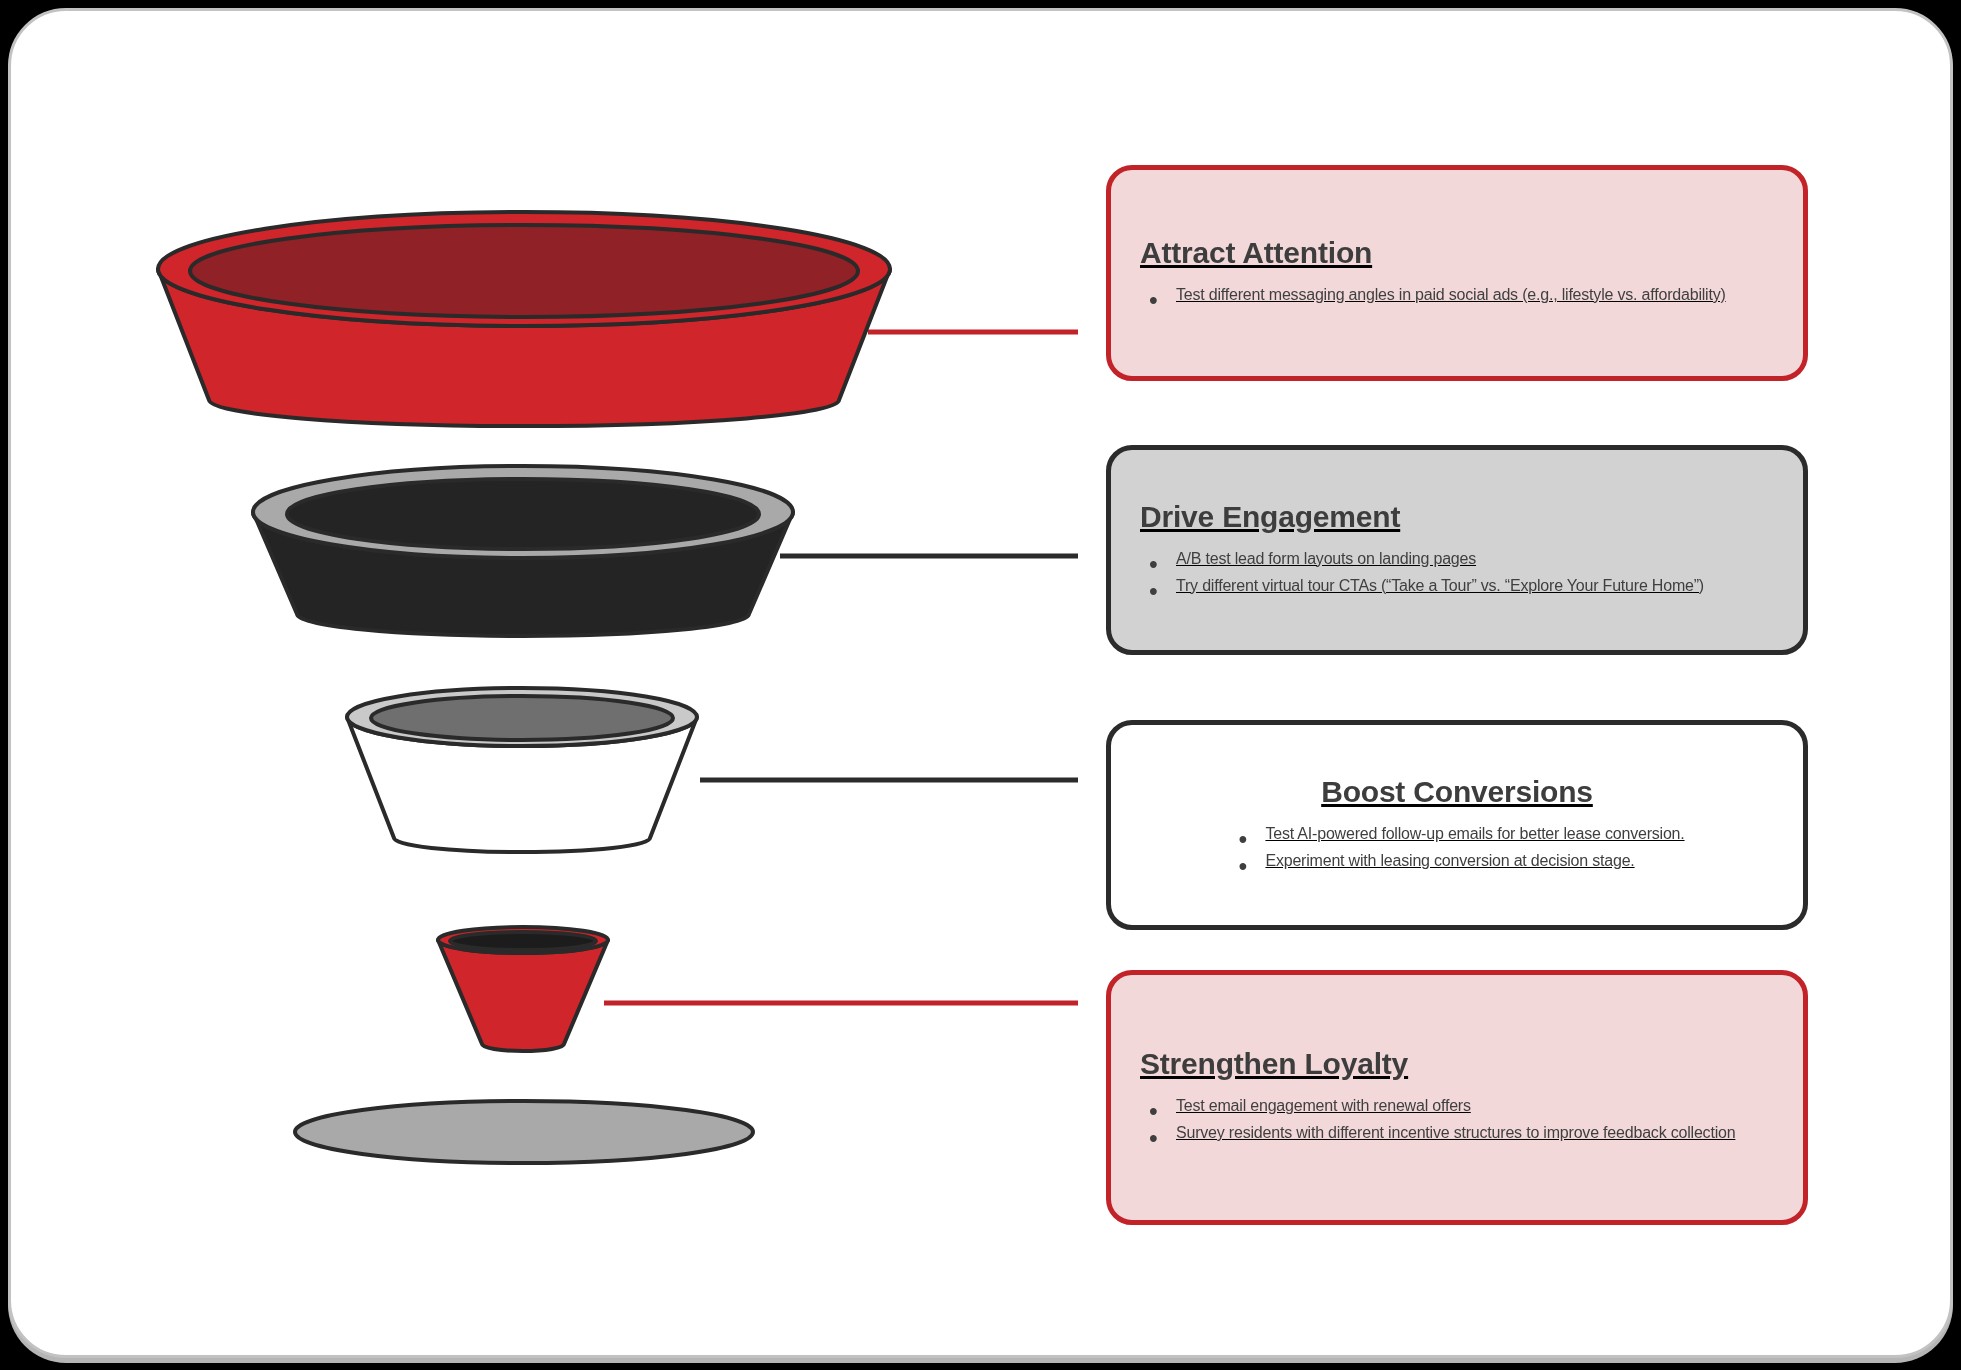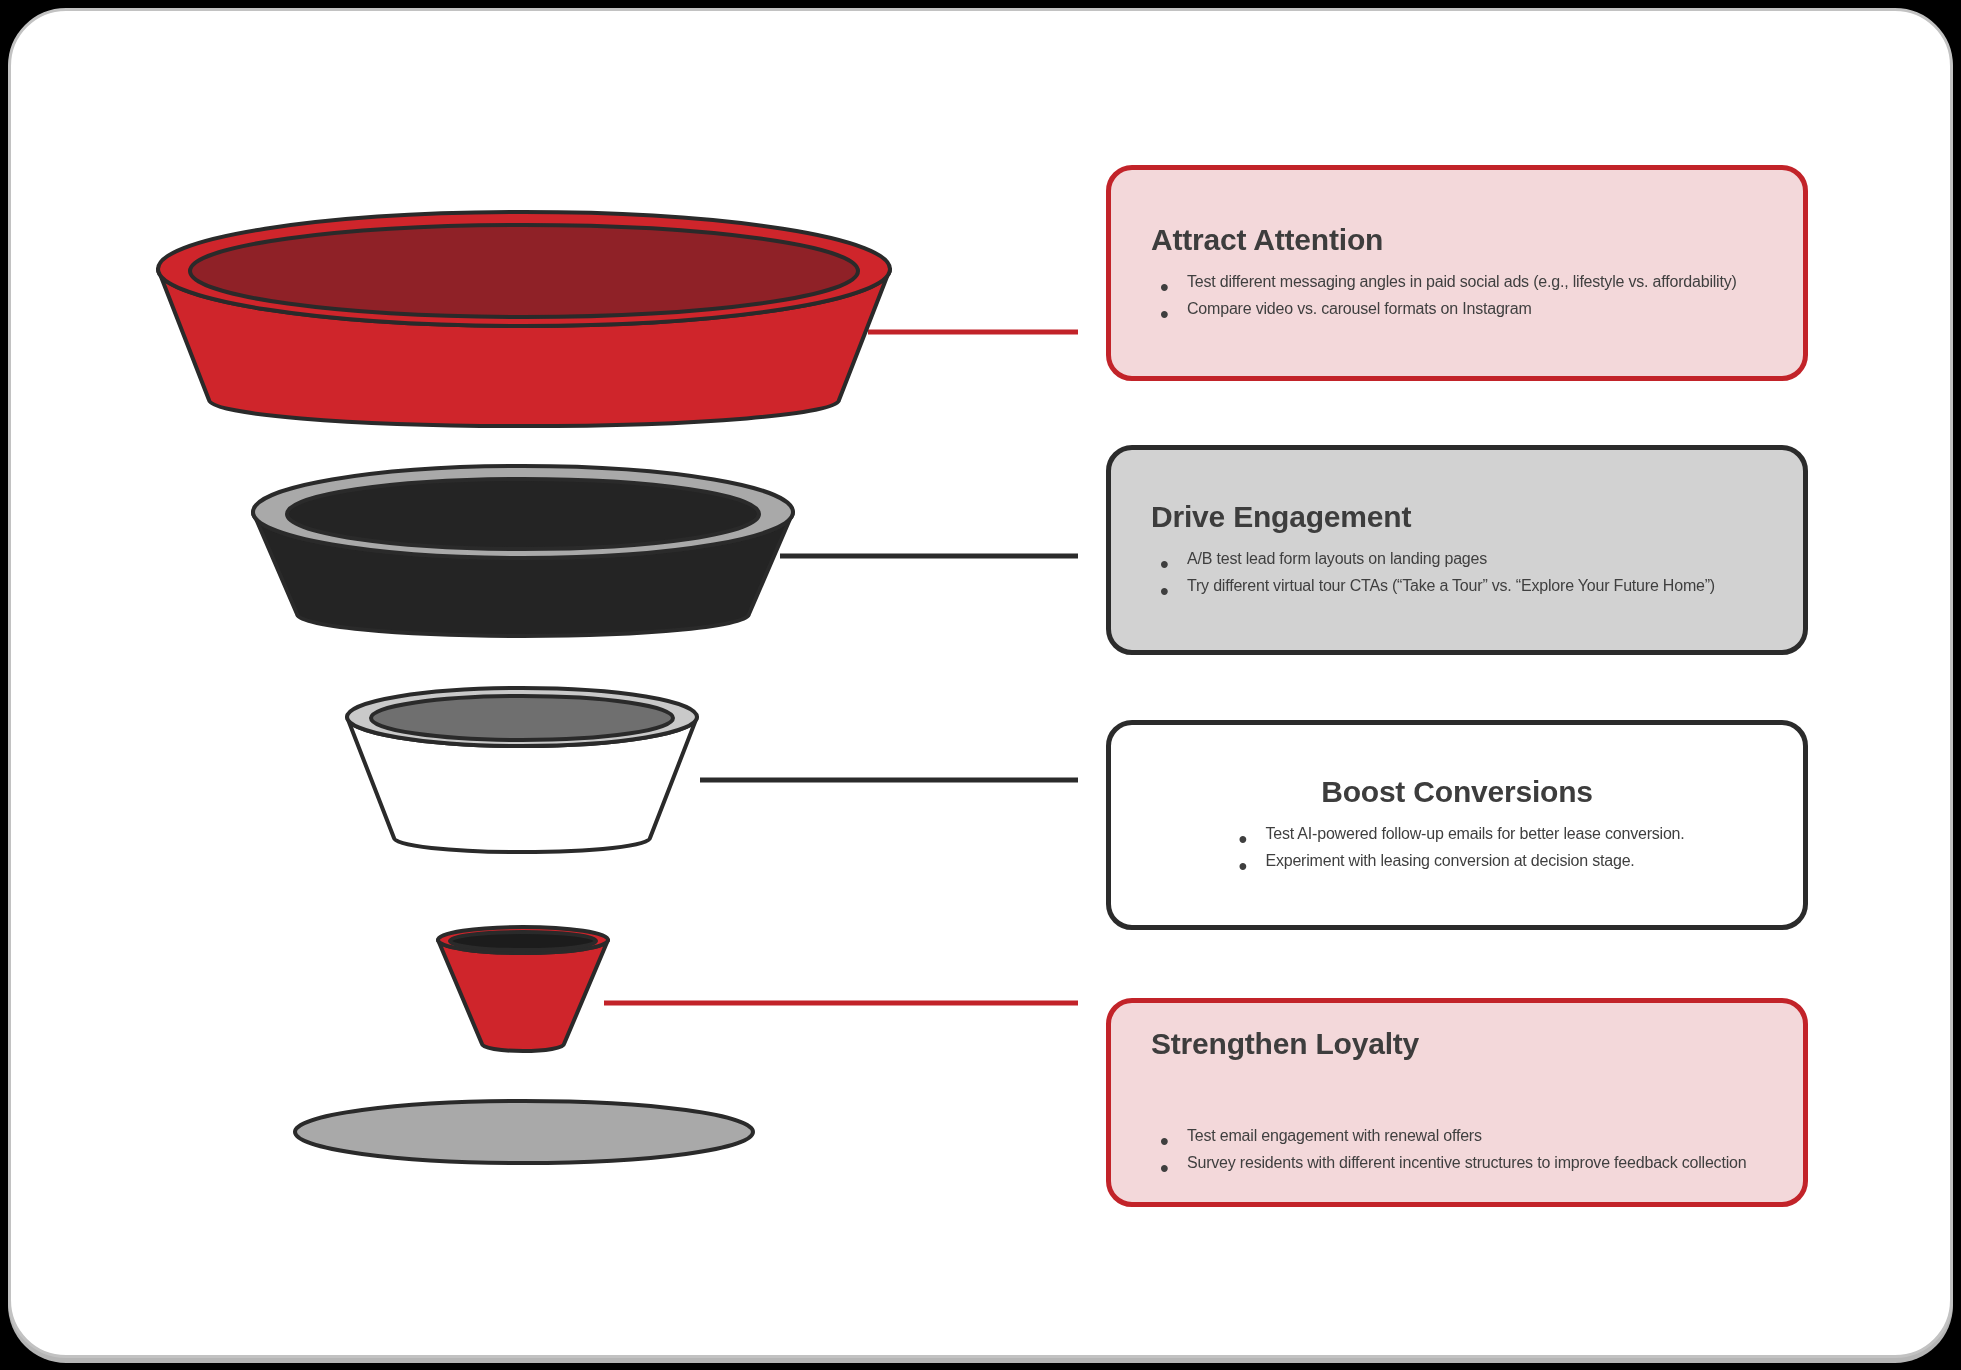"Attract Attention" .card { padding: 24px 40px -> 24px 29px; text-decoration: none -> underline }
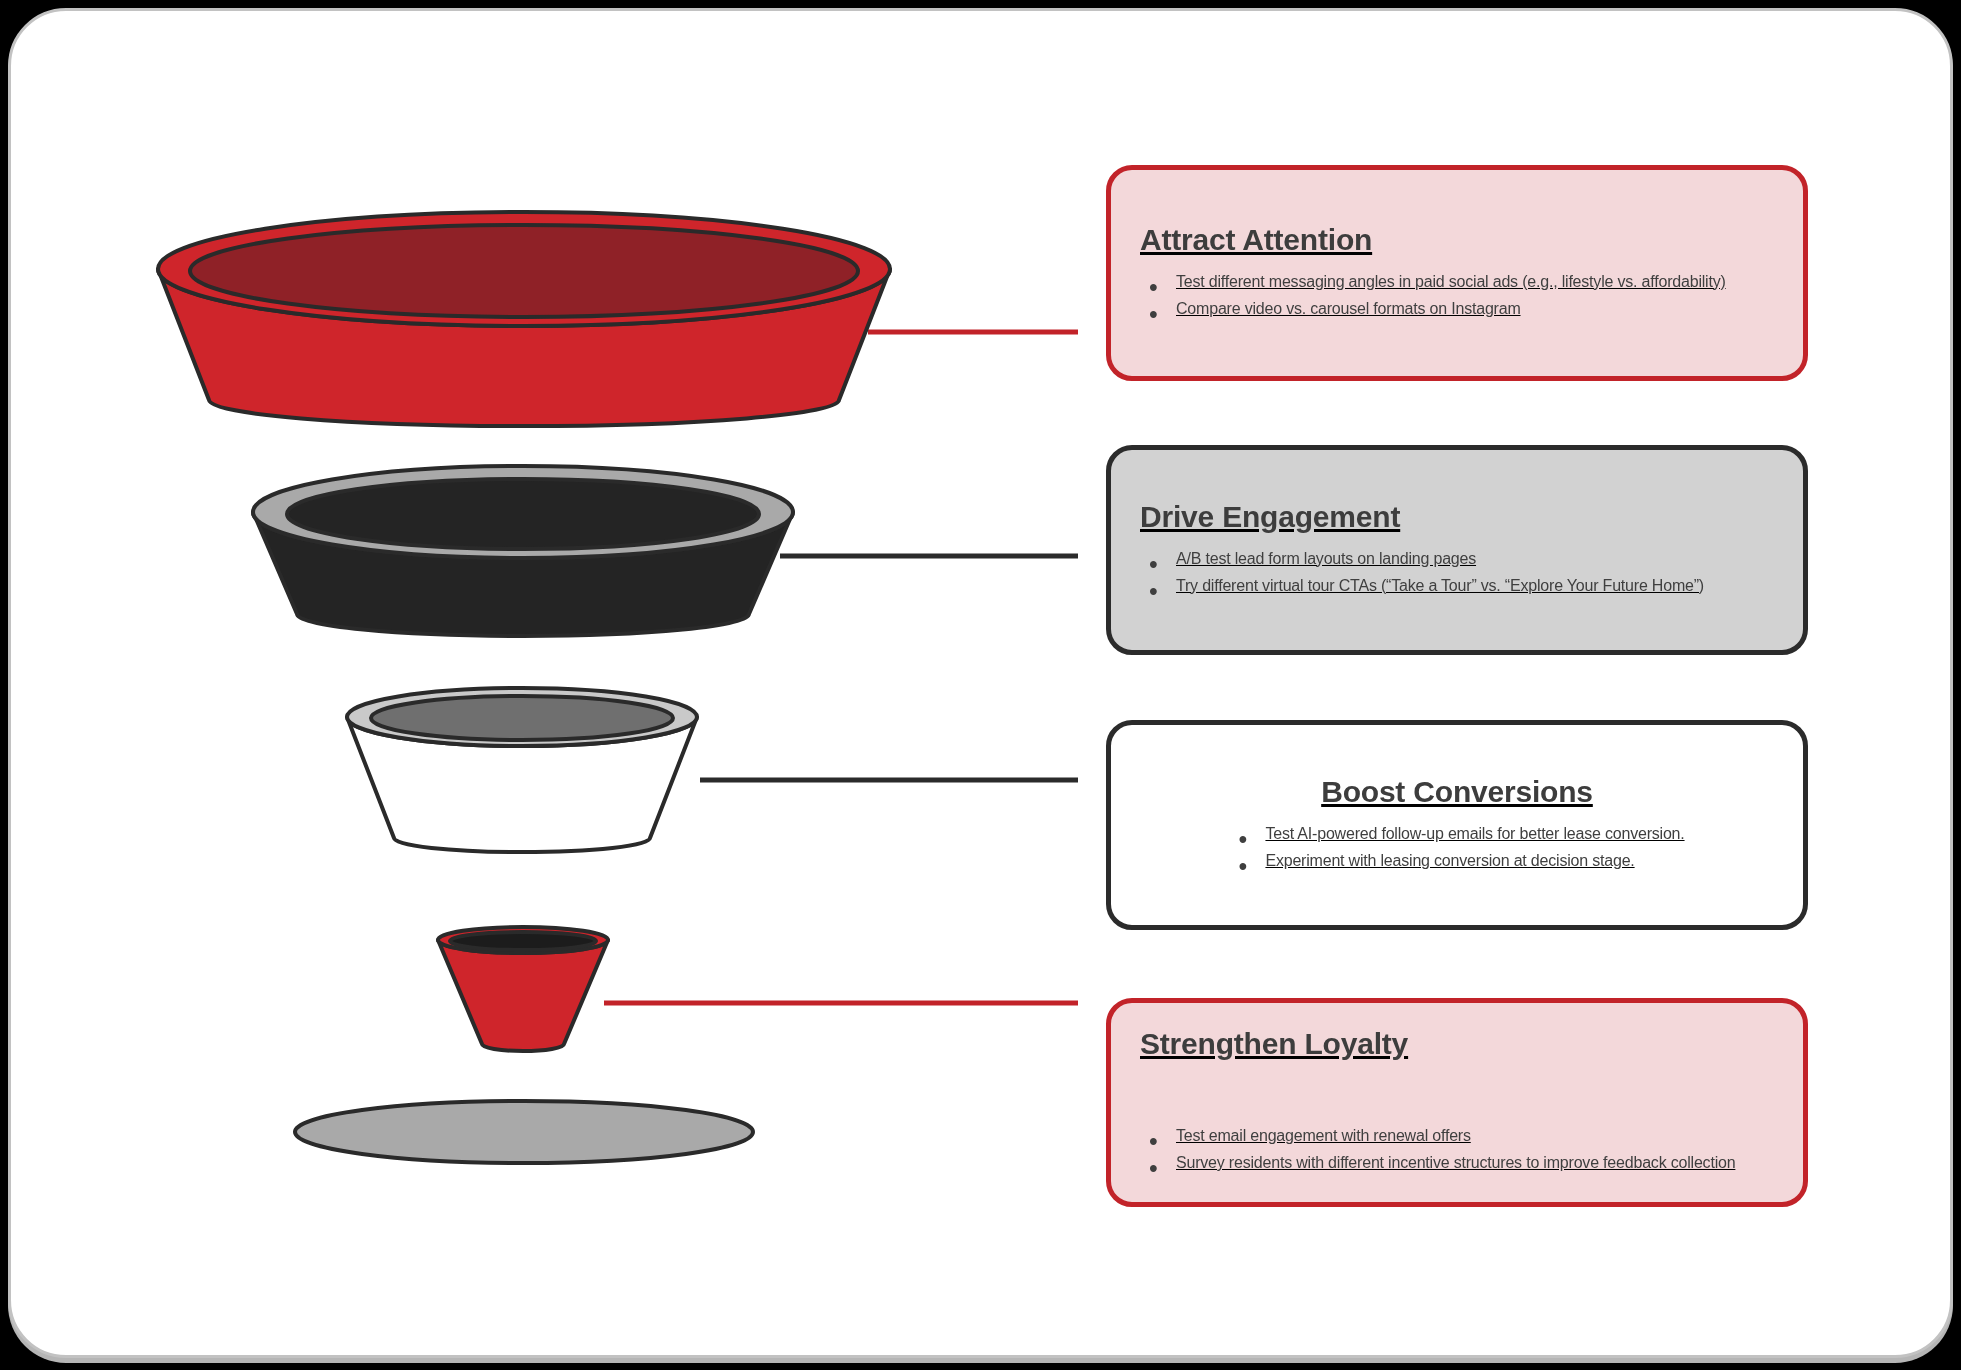"Compare video vs. carousel formats" li { html: <li>Compare video vs. carousel formats on Instagram</li> -> none }
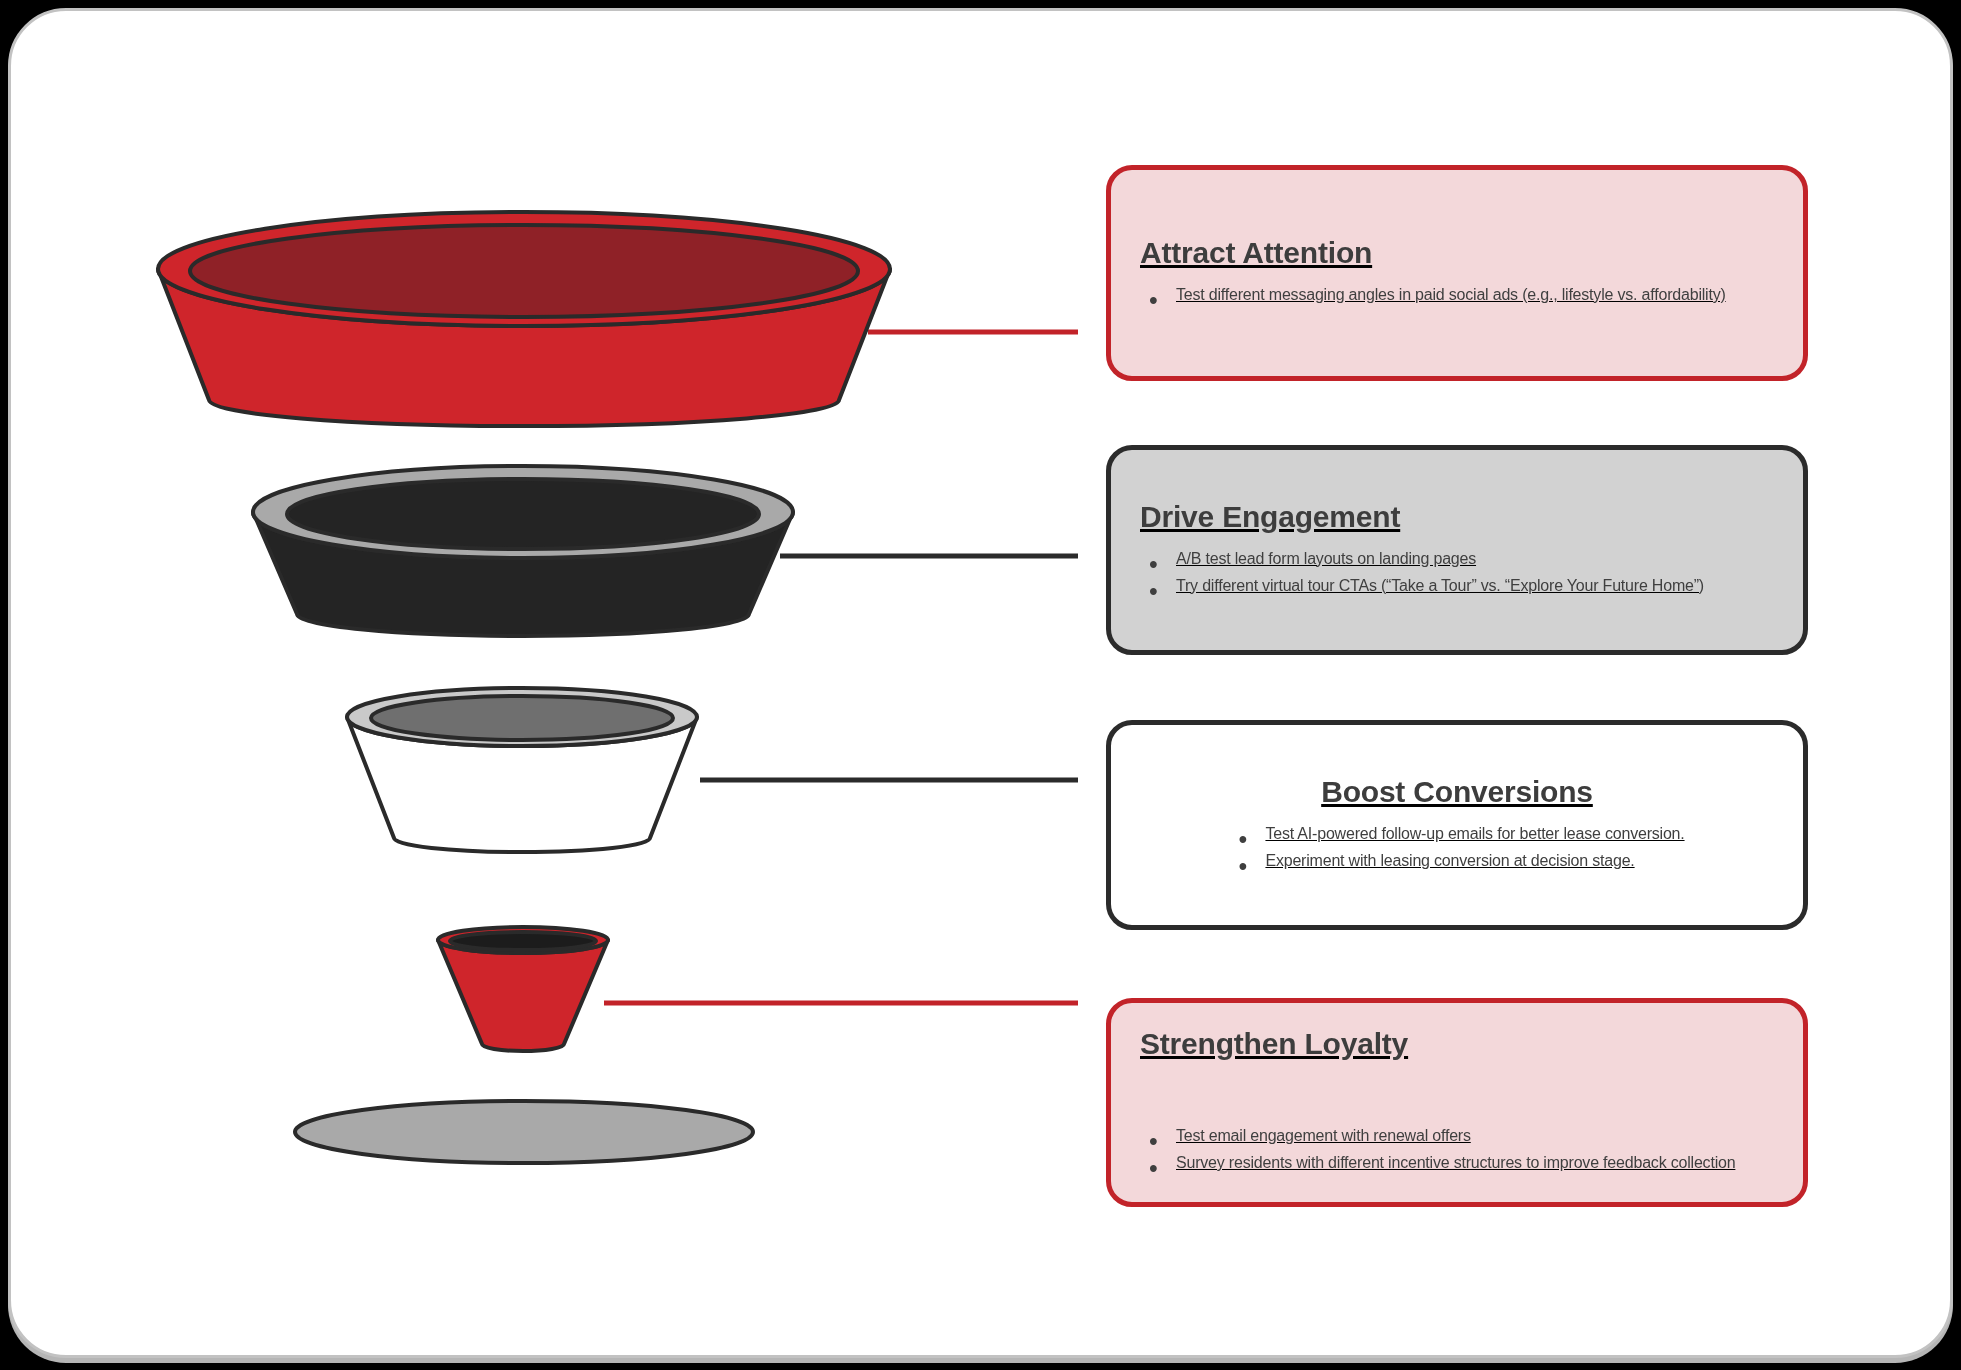"Strengthen Loyalty" .card-4 { height: 209px -> 255px; justify-content: space-between -> none; top: 998px -> 970px }
